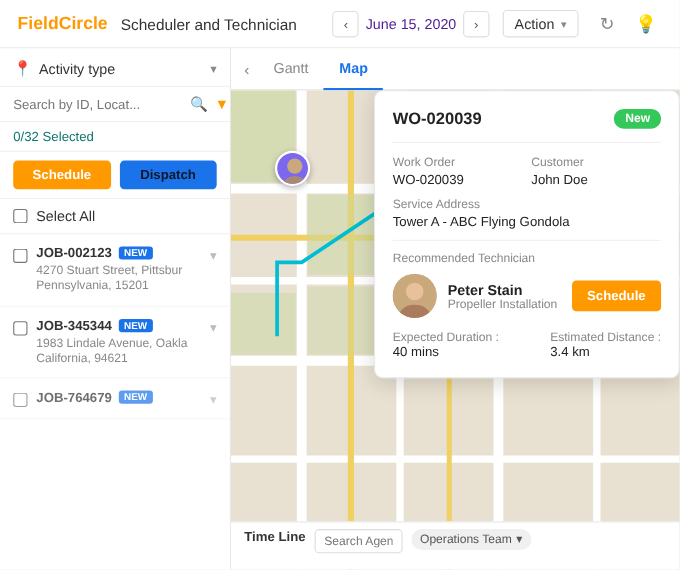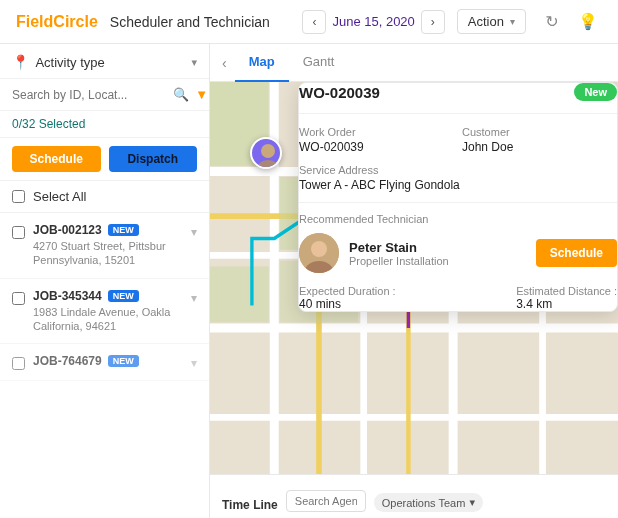"Map" div.tab-item { order: before "Gantt" -> after "Gantt" }
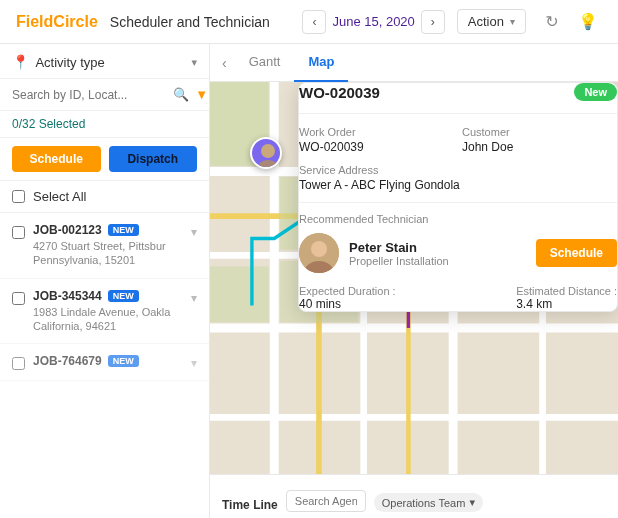"WO-020039" .popup-card { padding: none -> 16px; width: 320px -> 278px }
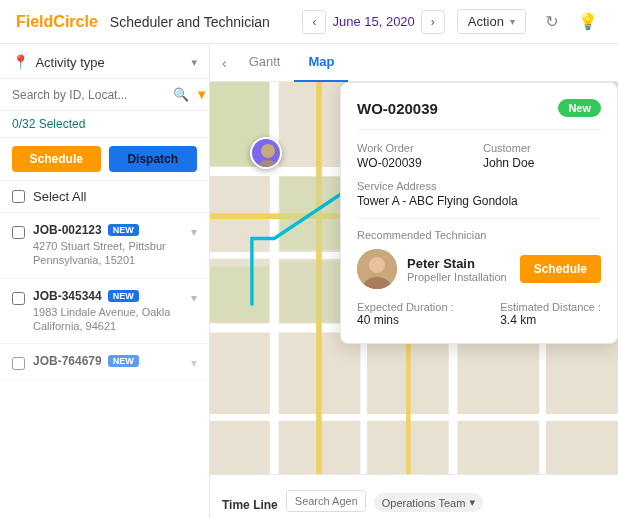"Time Line" .timeline-row { align-items: flex-end -> flex-start }
